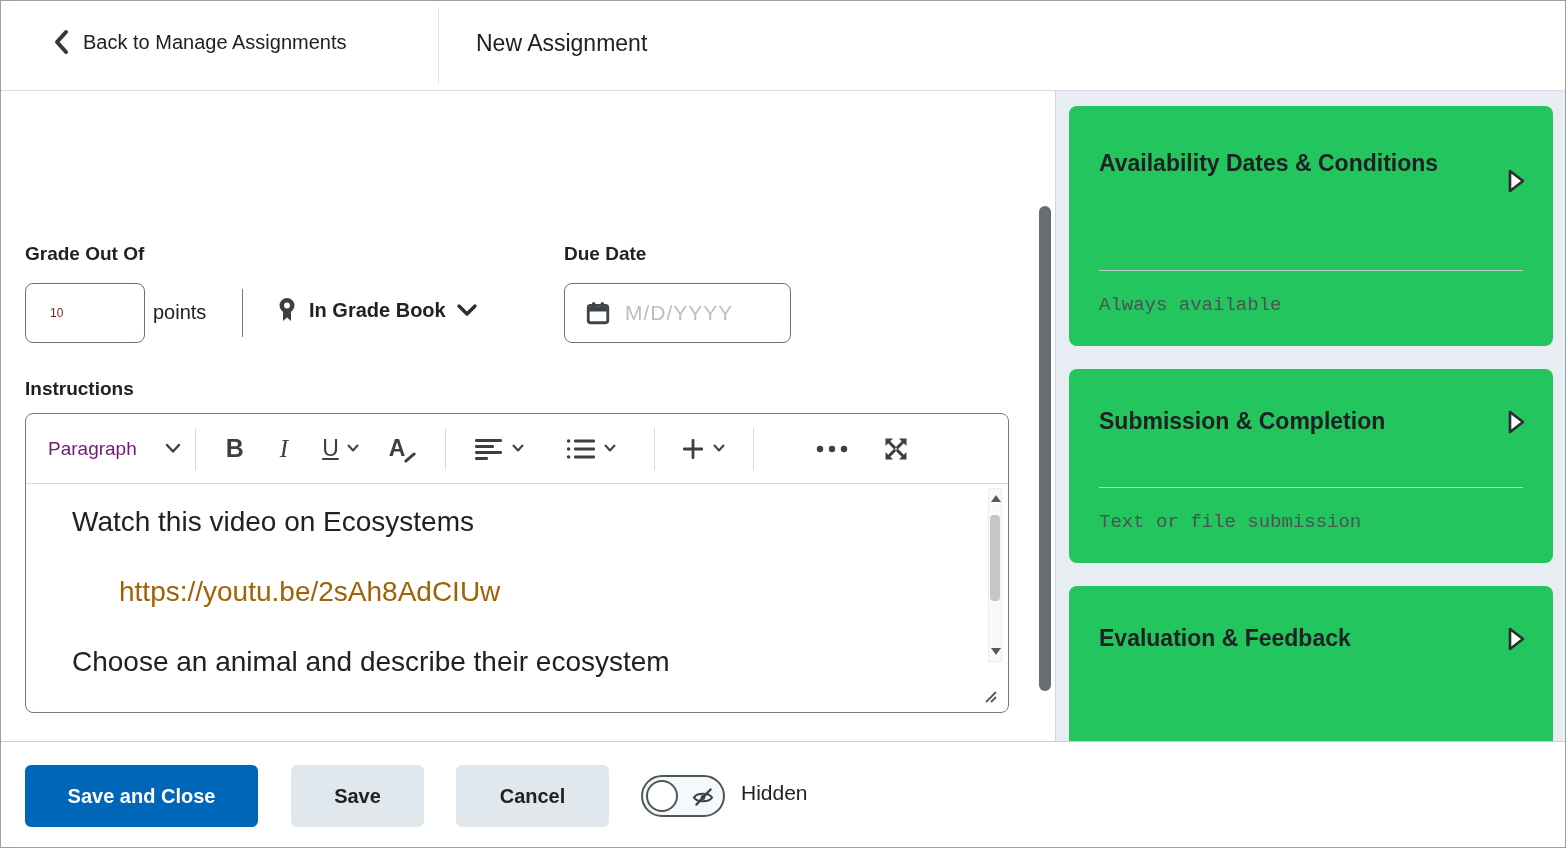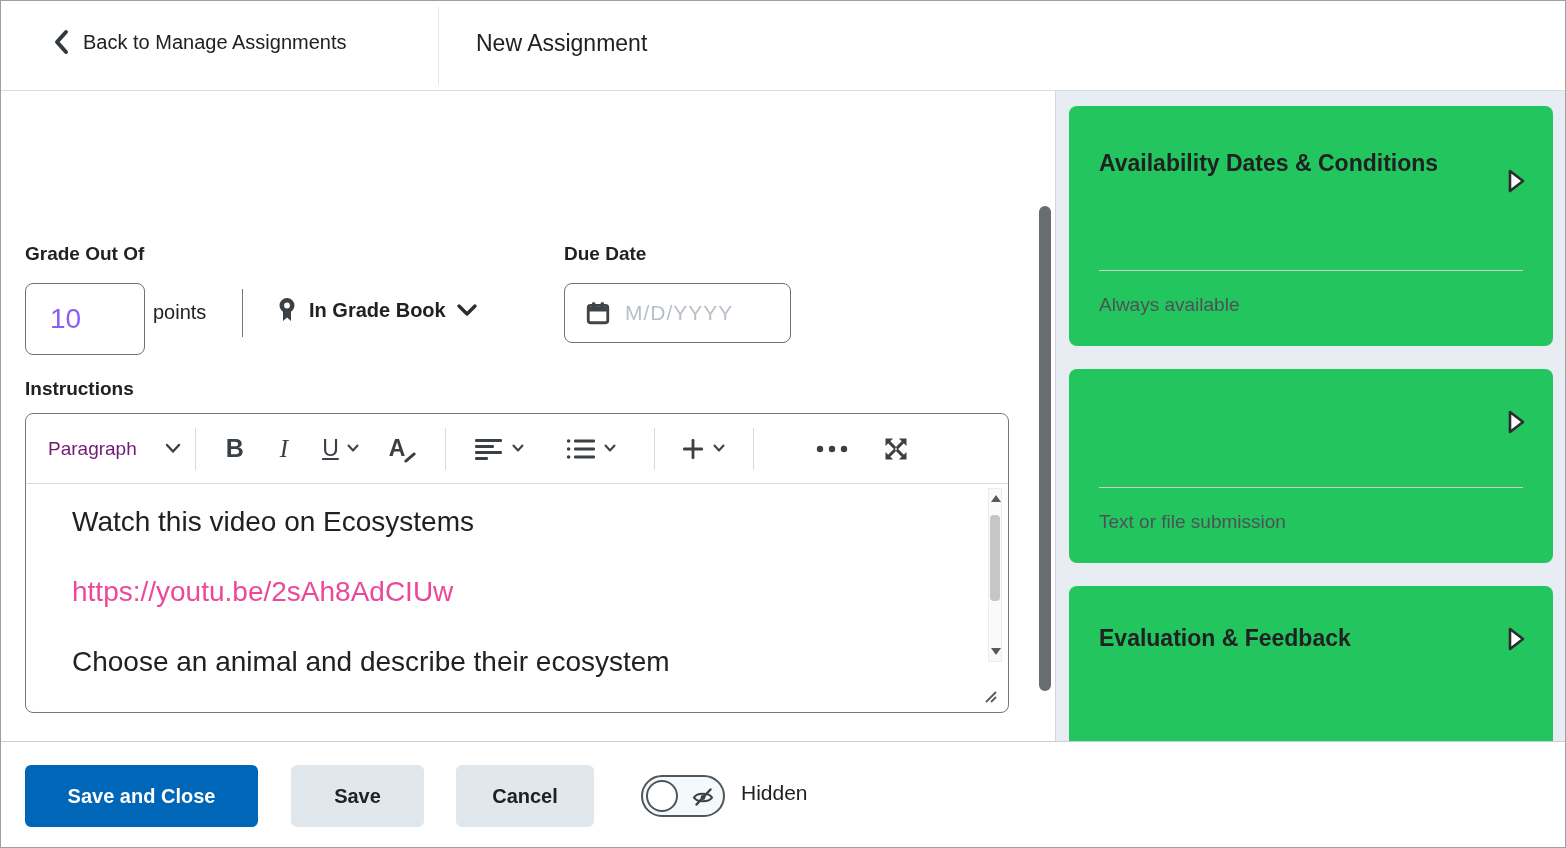"10" .grade-input { color: #8b5cf6 -> #7f1d1d; font-size: 28px -> 12px; height: 72px -> 60px }
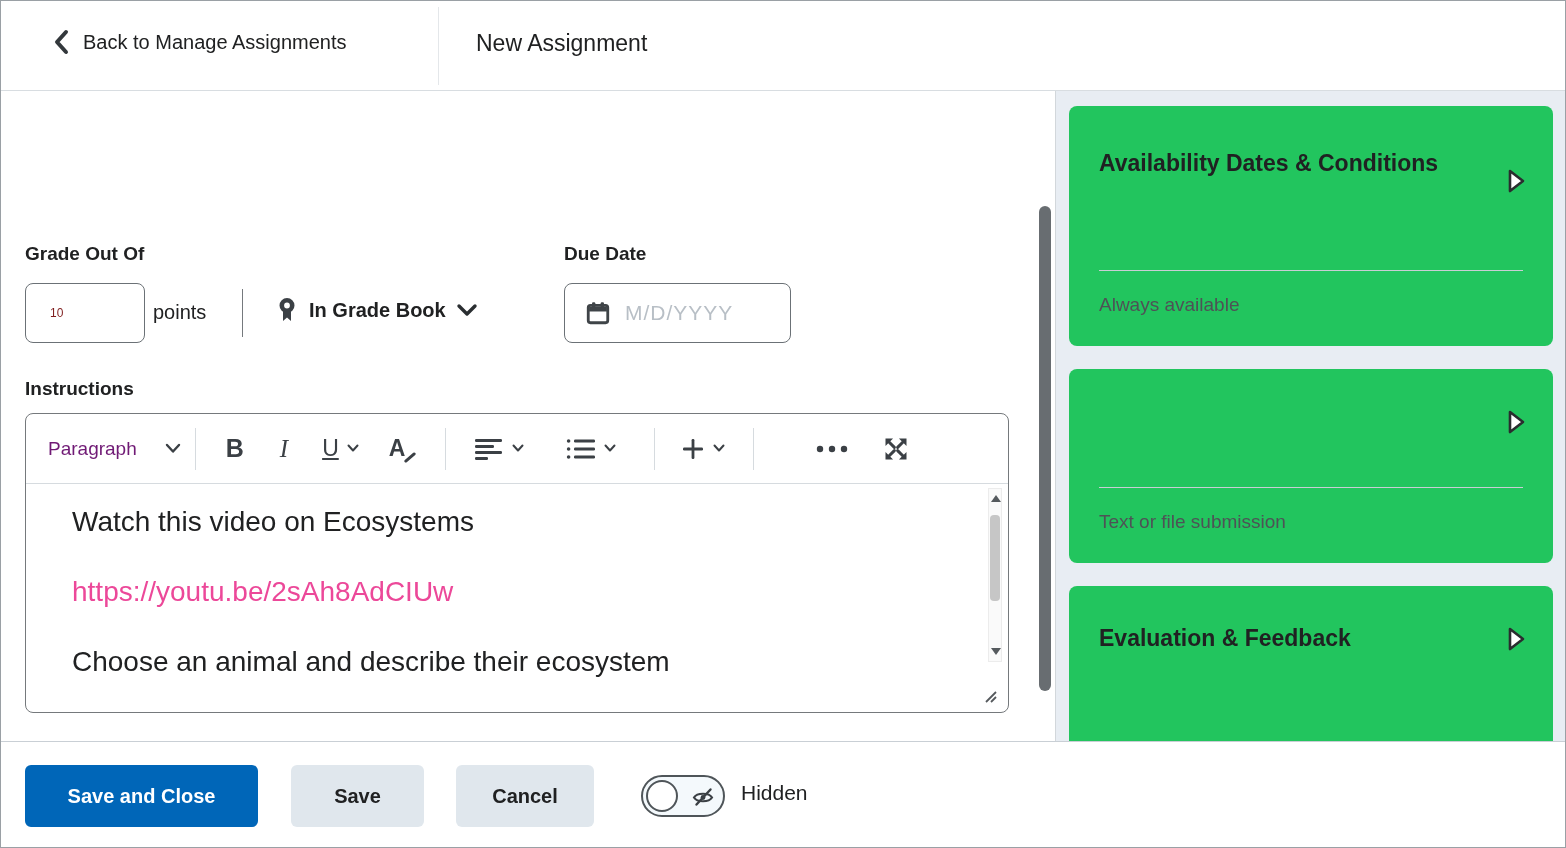"Always available" .card-summary { font-family: none -> Liberation Mono, monospace }
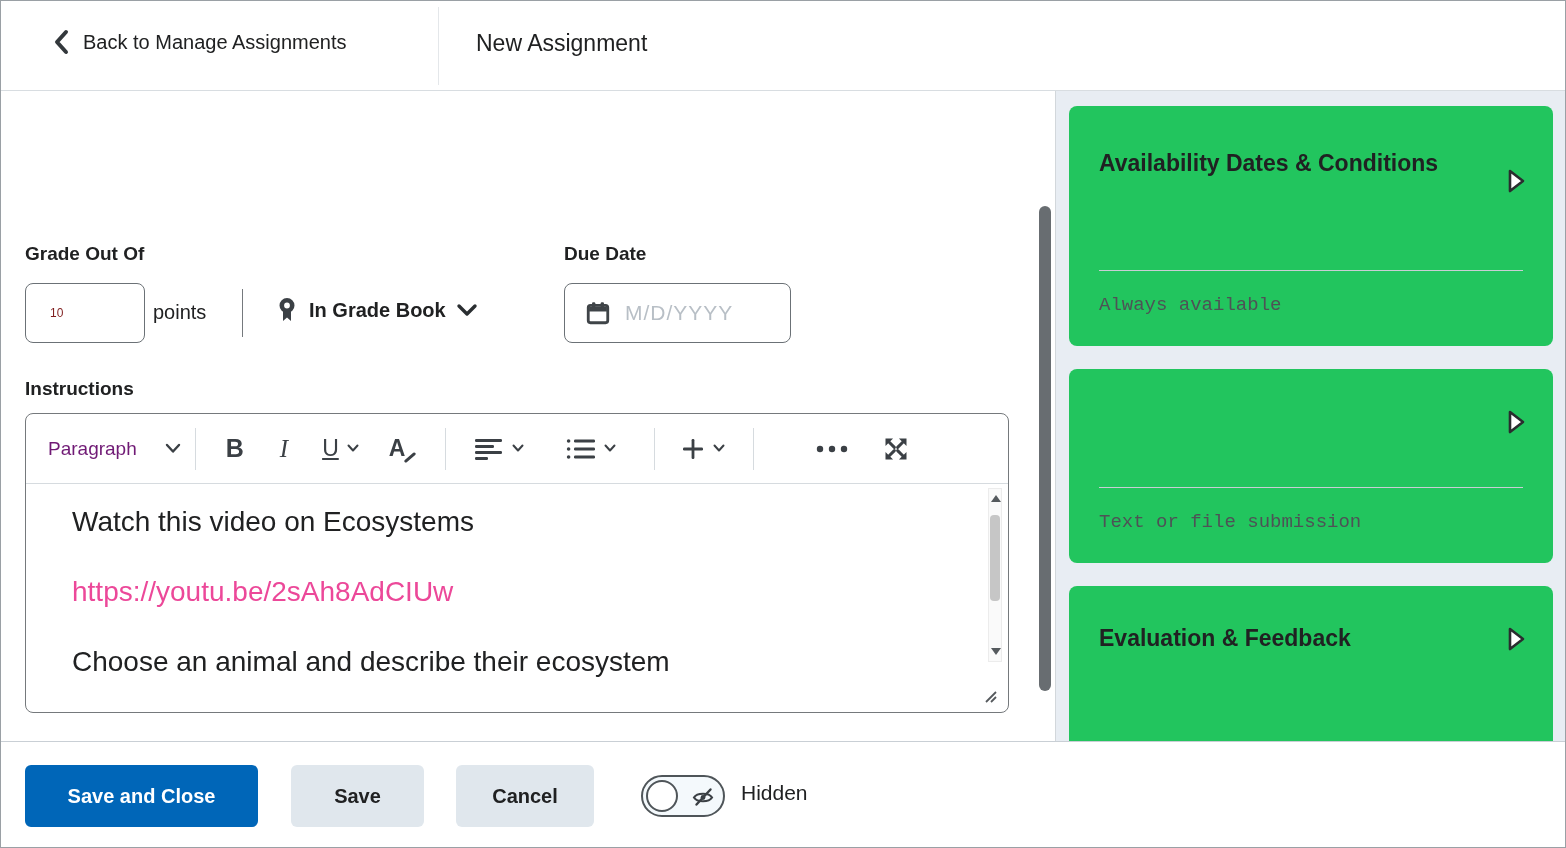"Submission & Completion" div.card-title { html: none -> <div>Submission &amp; Completion</div> }
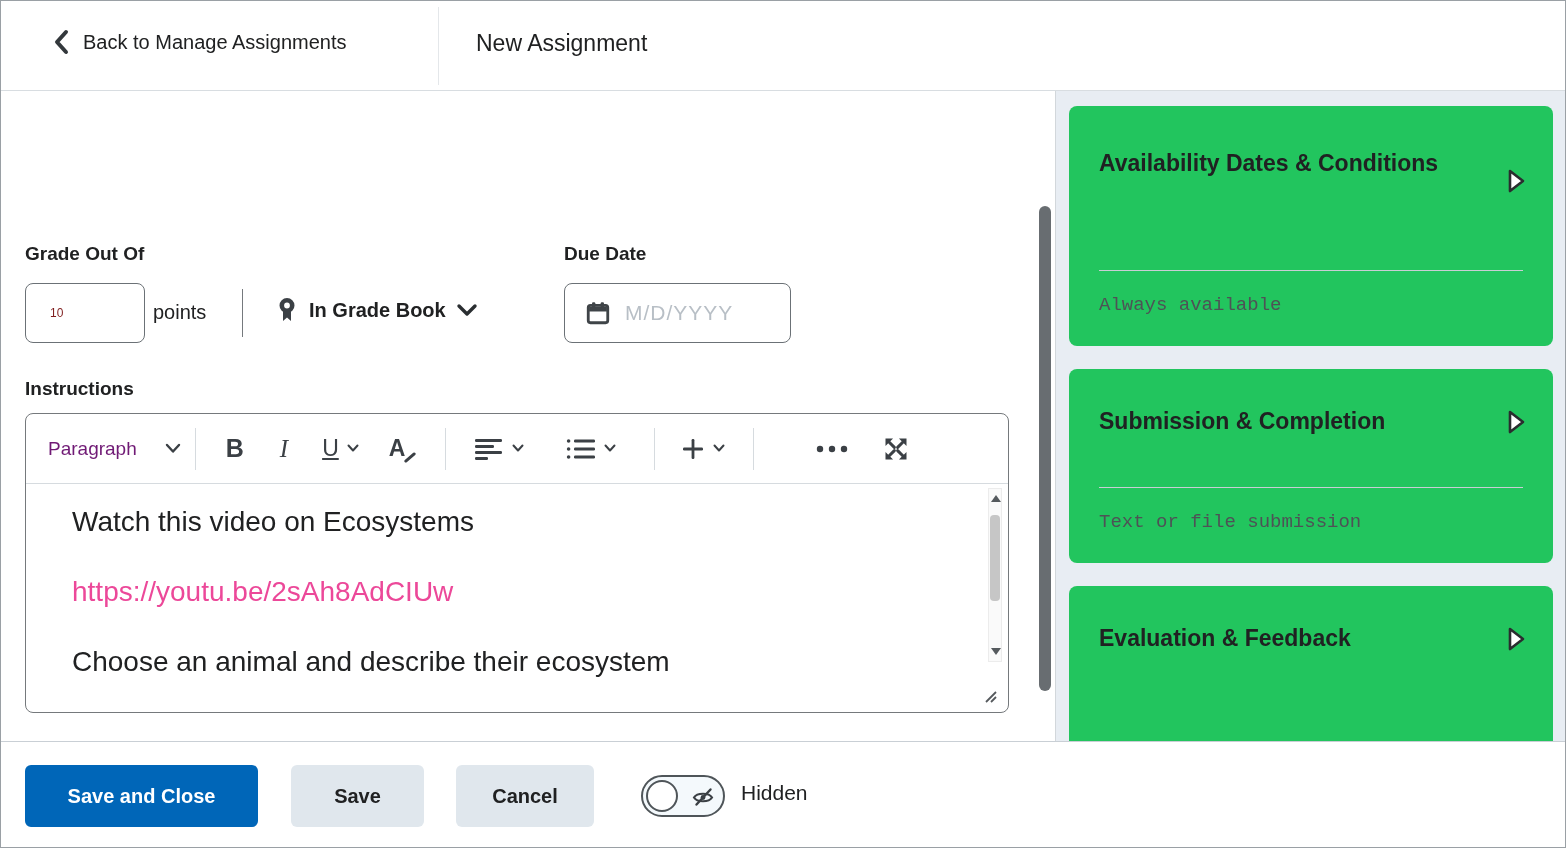"https://youtu.be/2sAh8AdCIUw" .ed-link { color: #ec4899 -> #a16207; margin-left: none -> 47px }
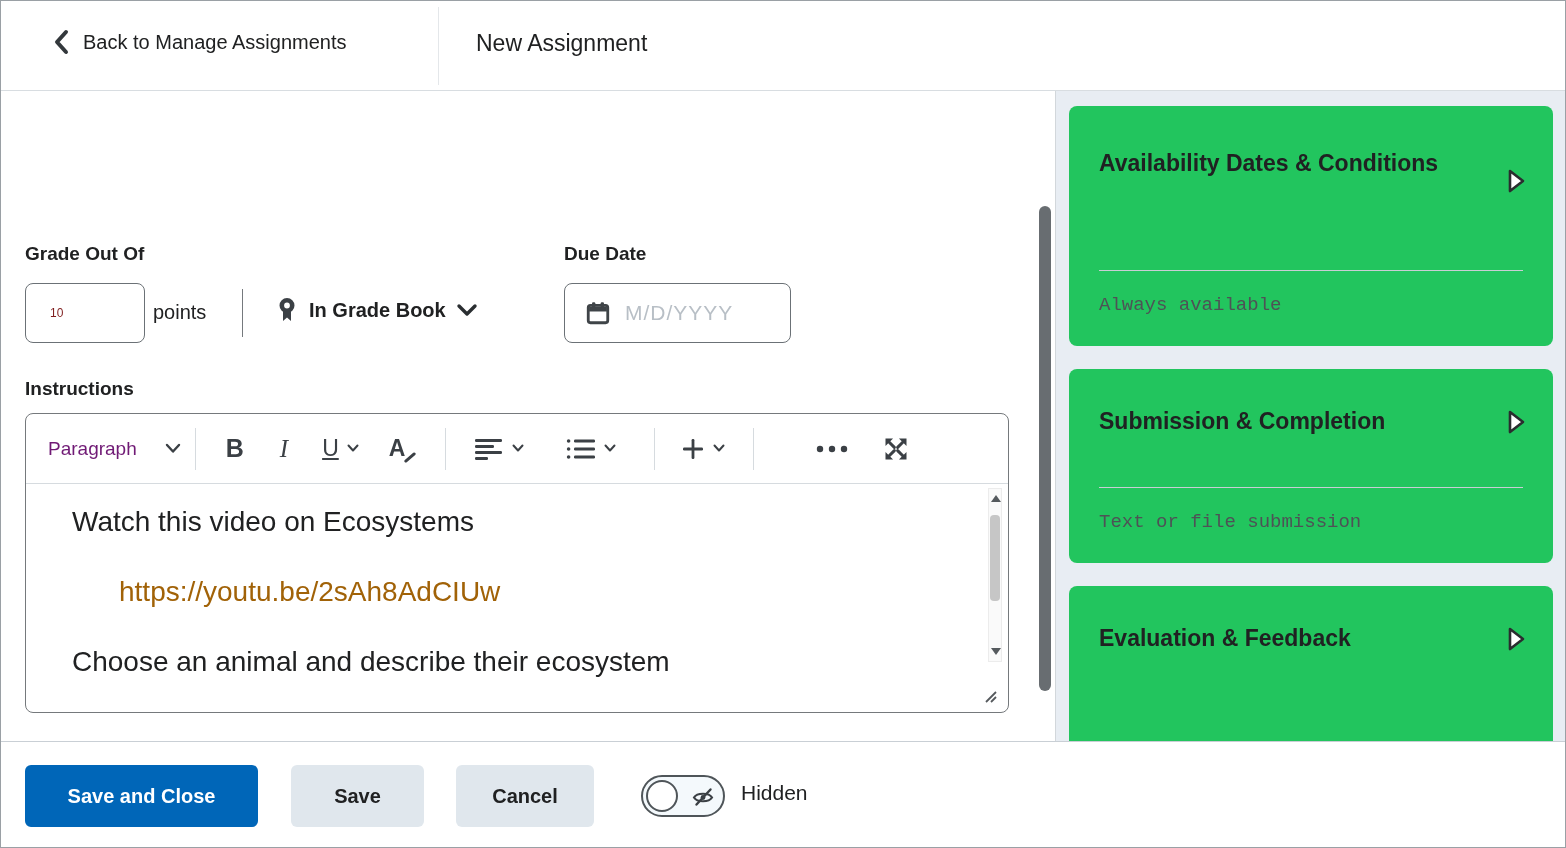"Cancel" .btn-cancel { width: 138px -> 153px }
